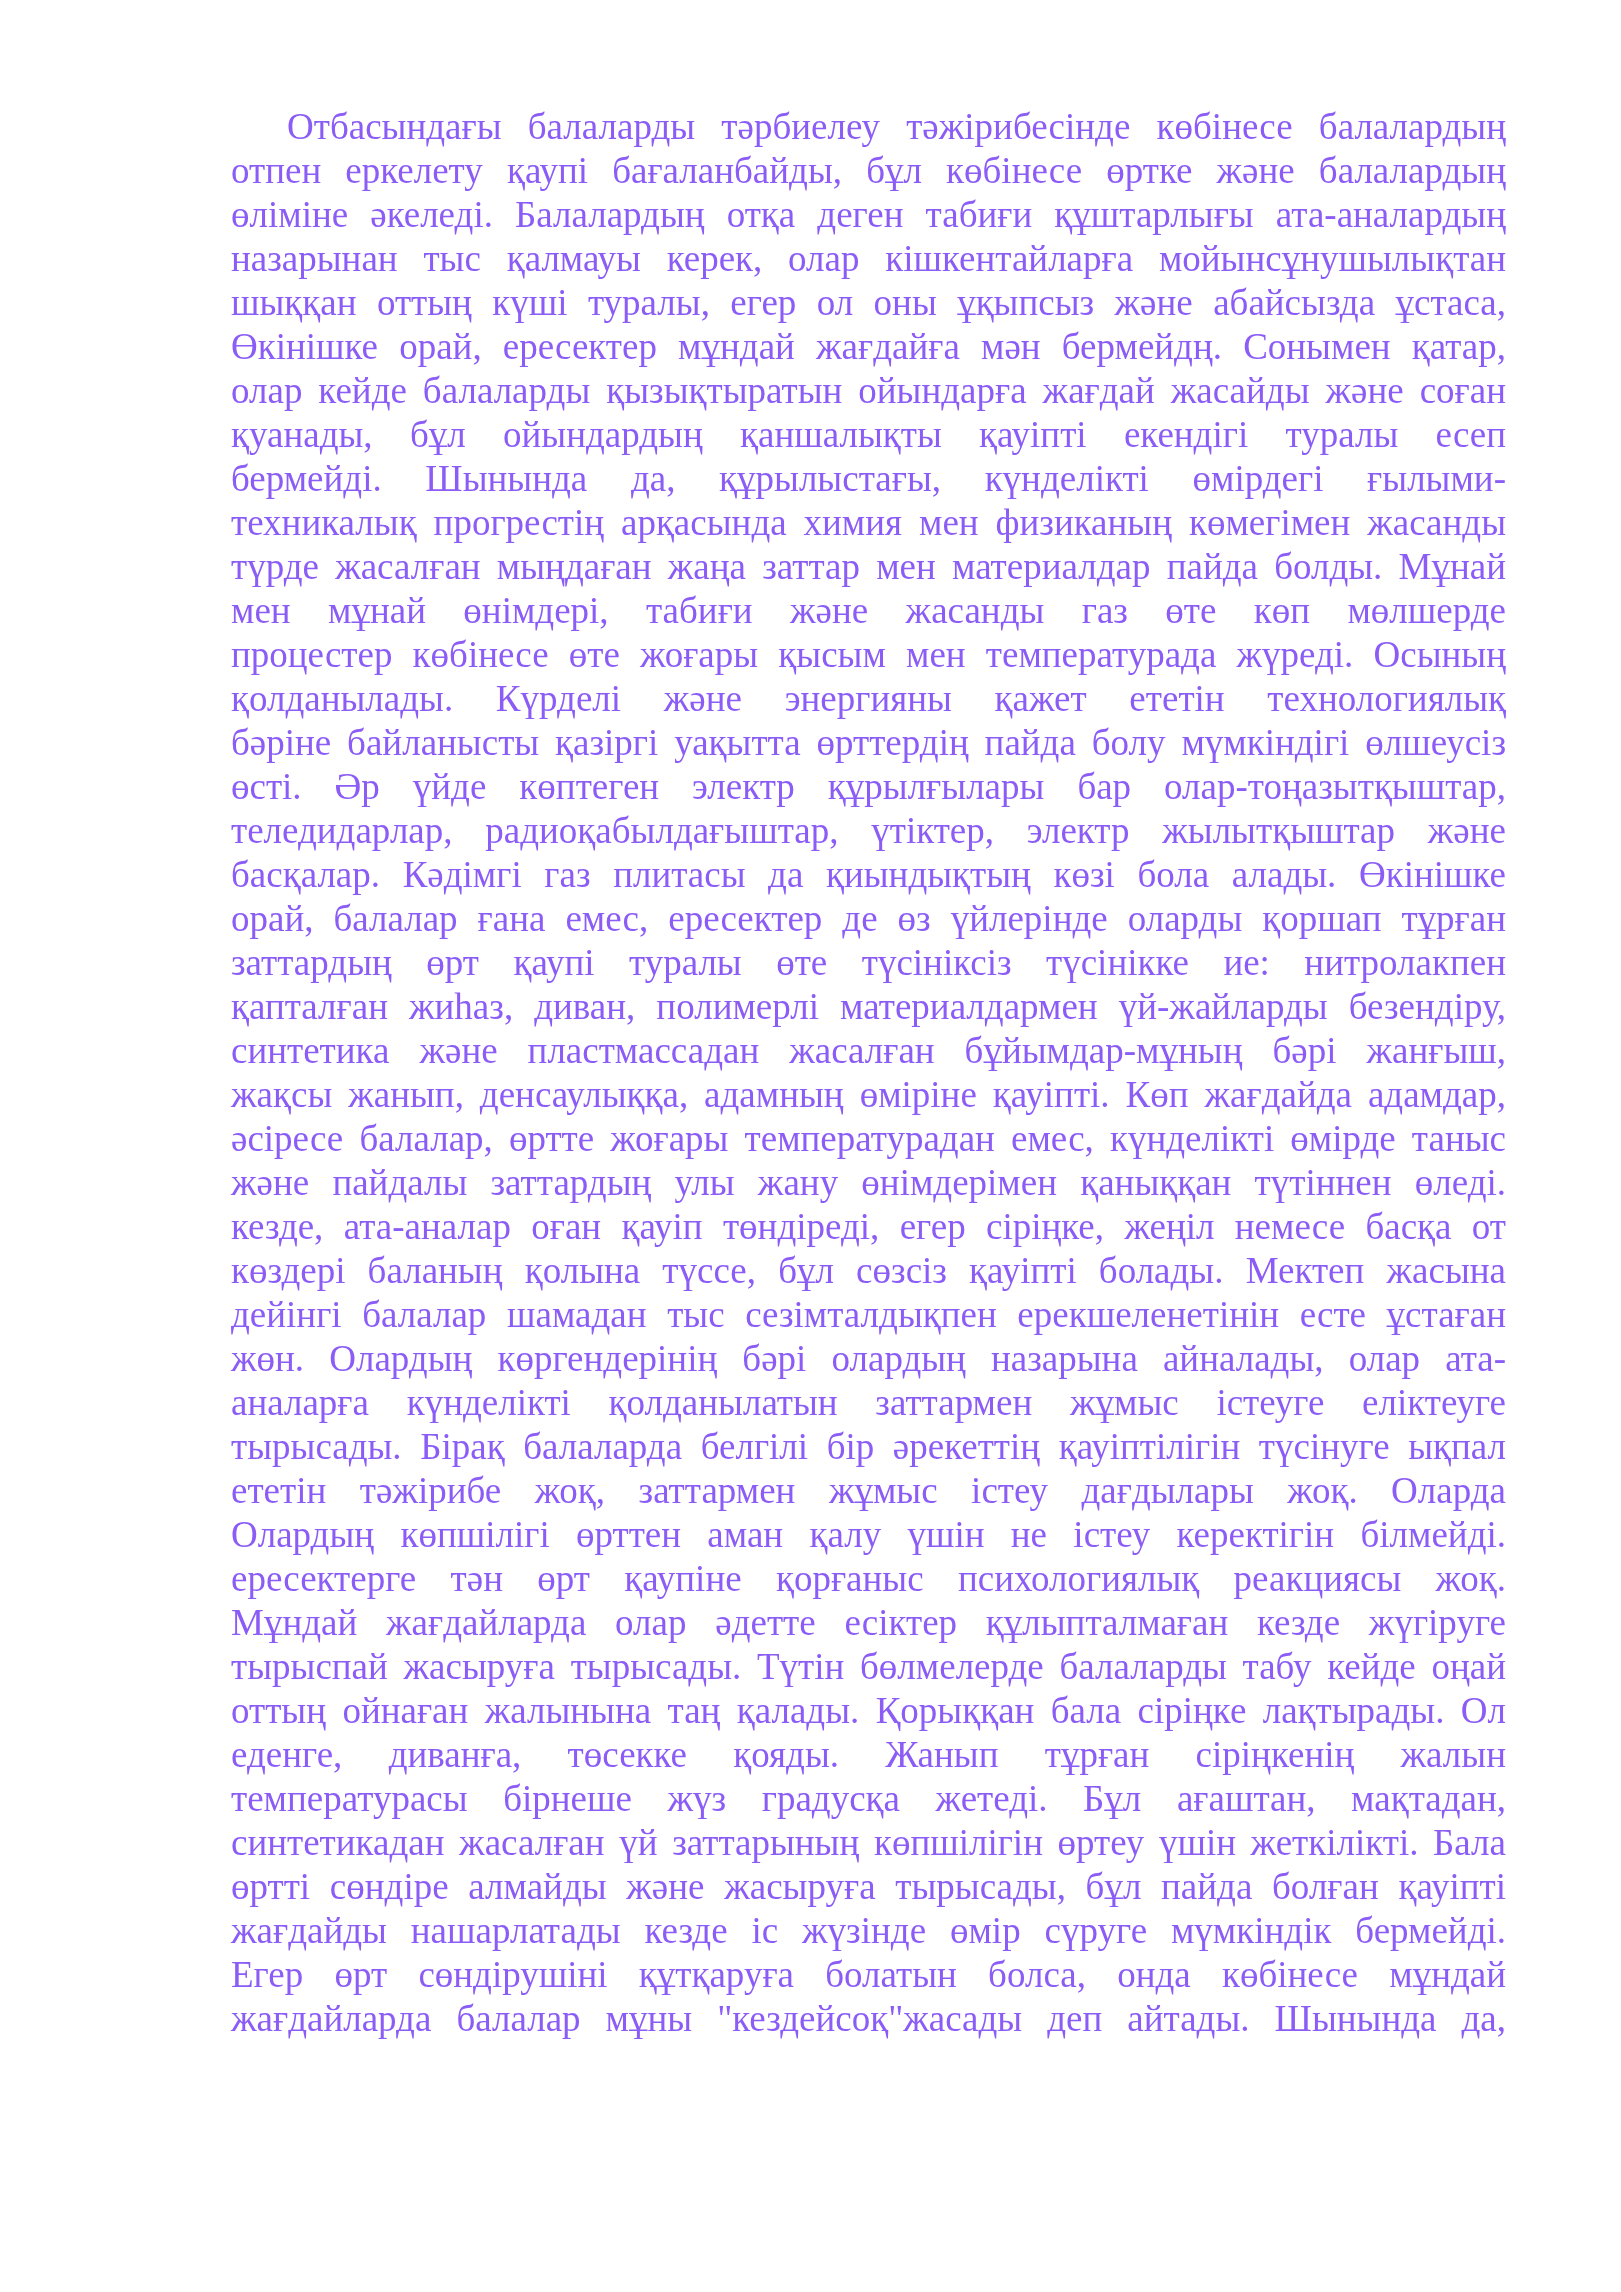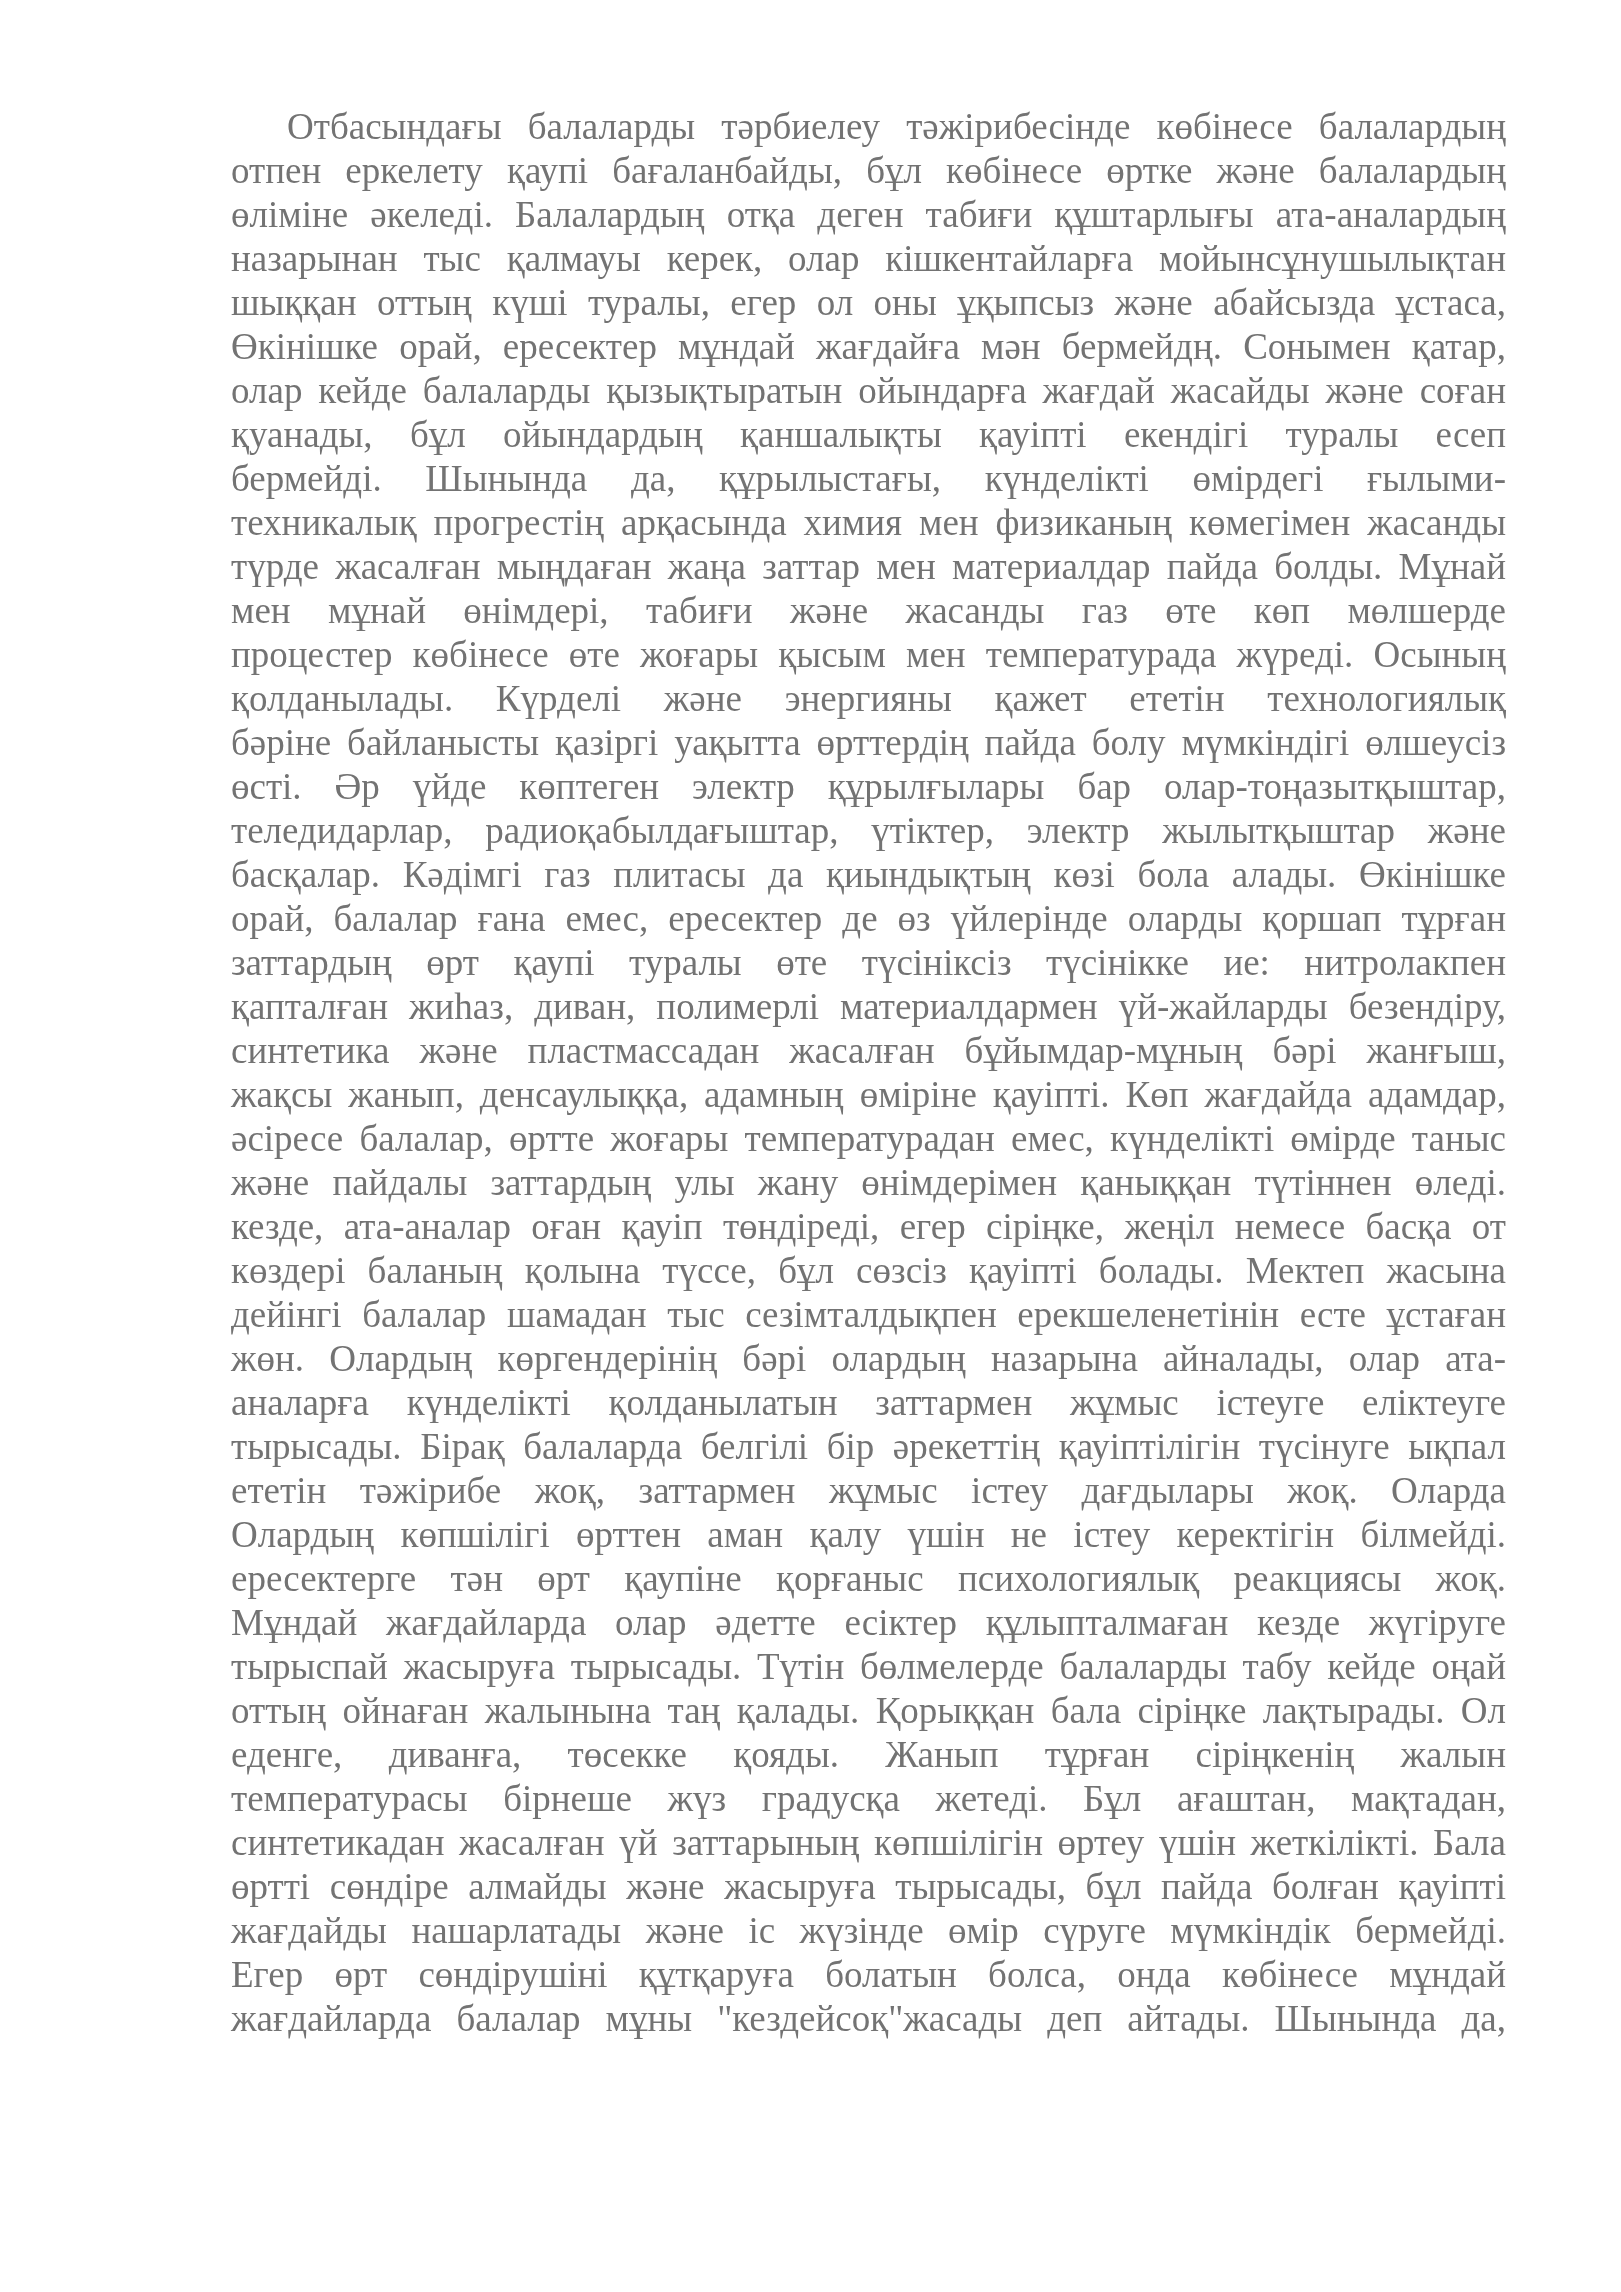"Отбасындағы балаларды тәрбиелеу" .text-block { color: #737373 -> #8b5cf6 }
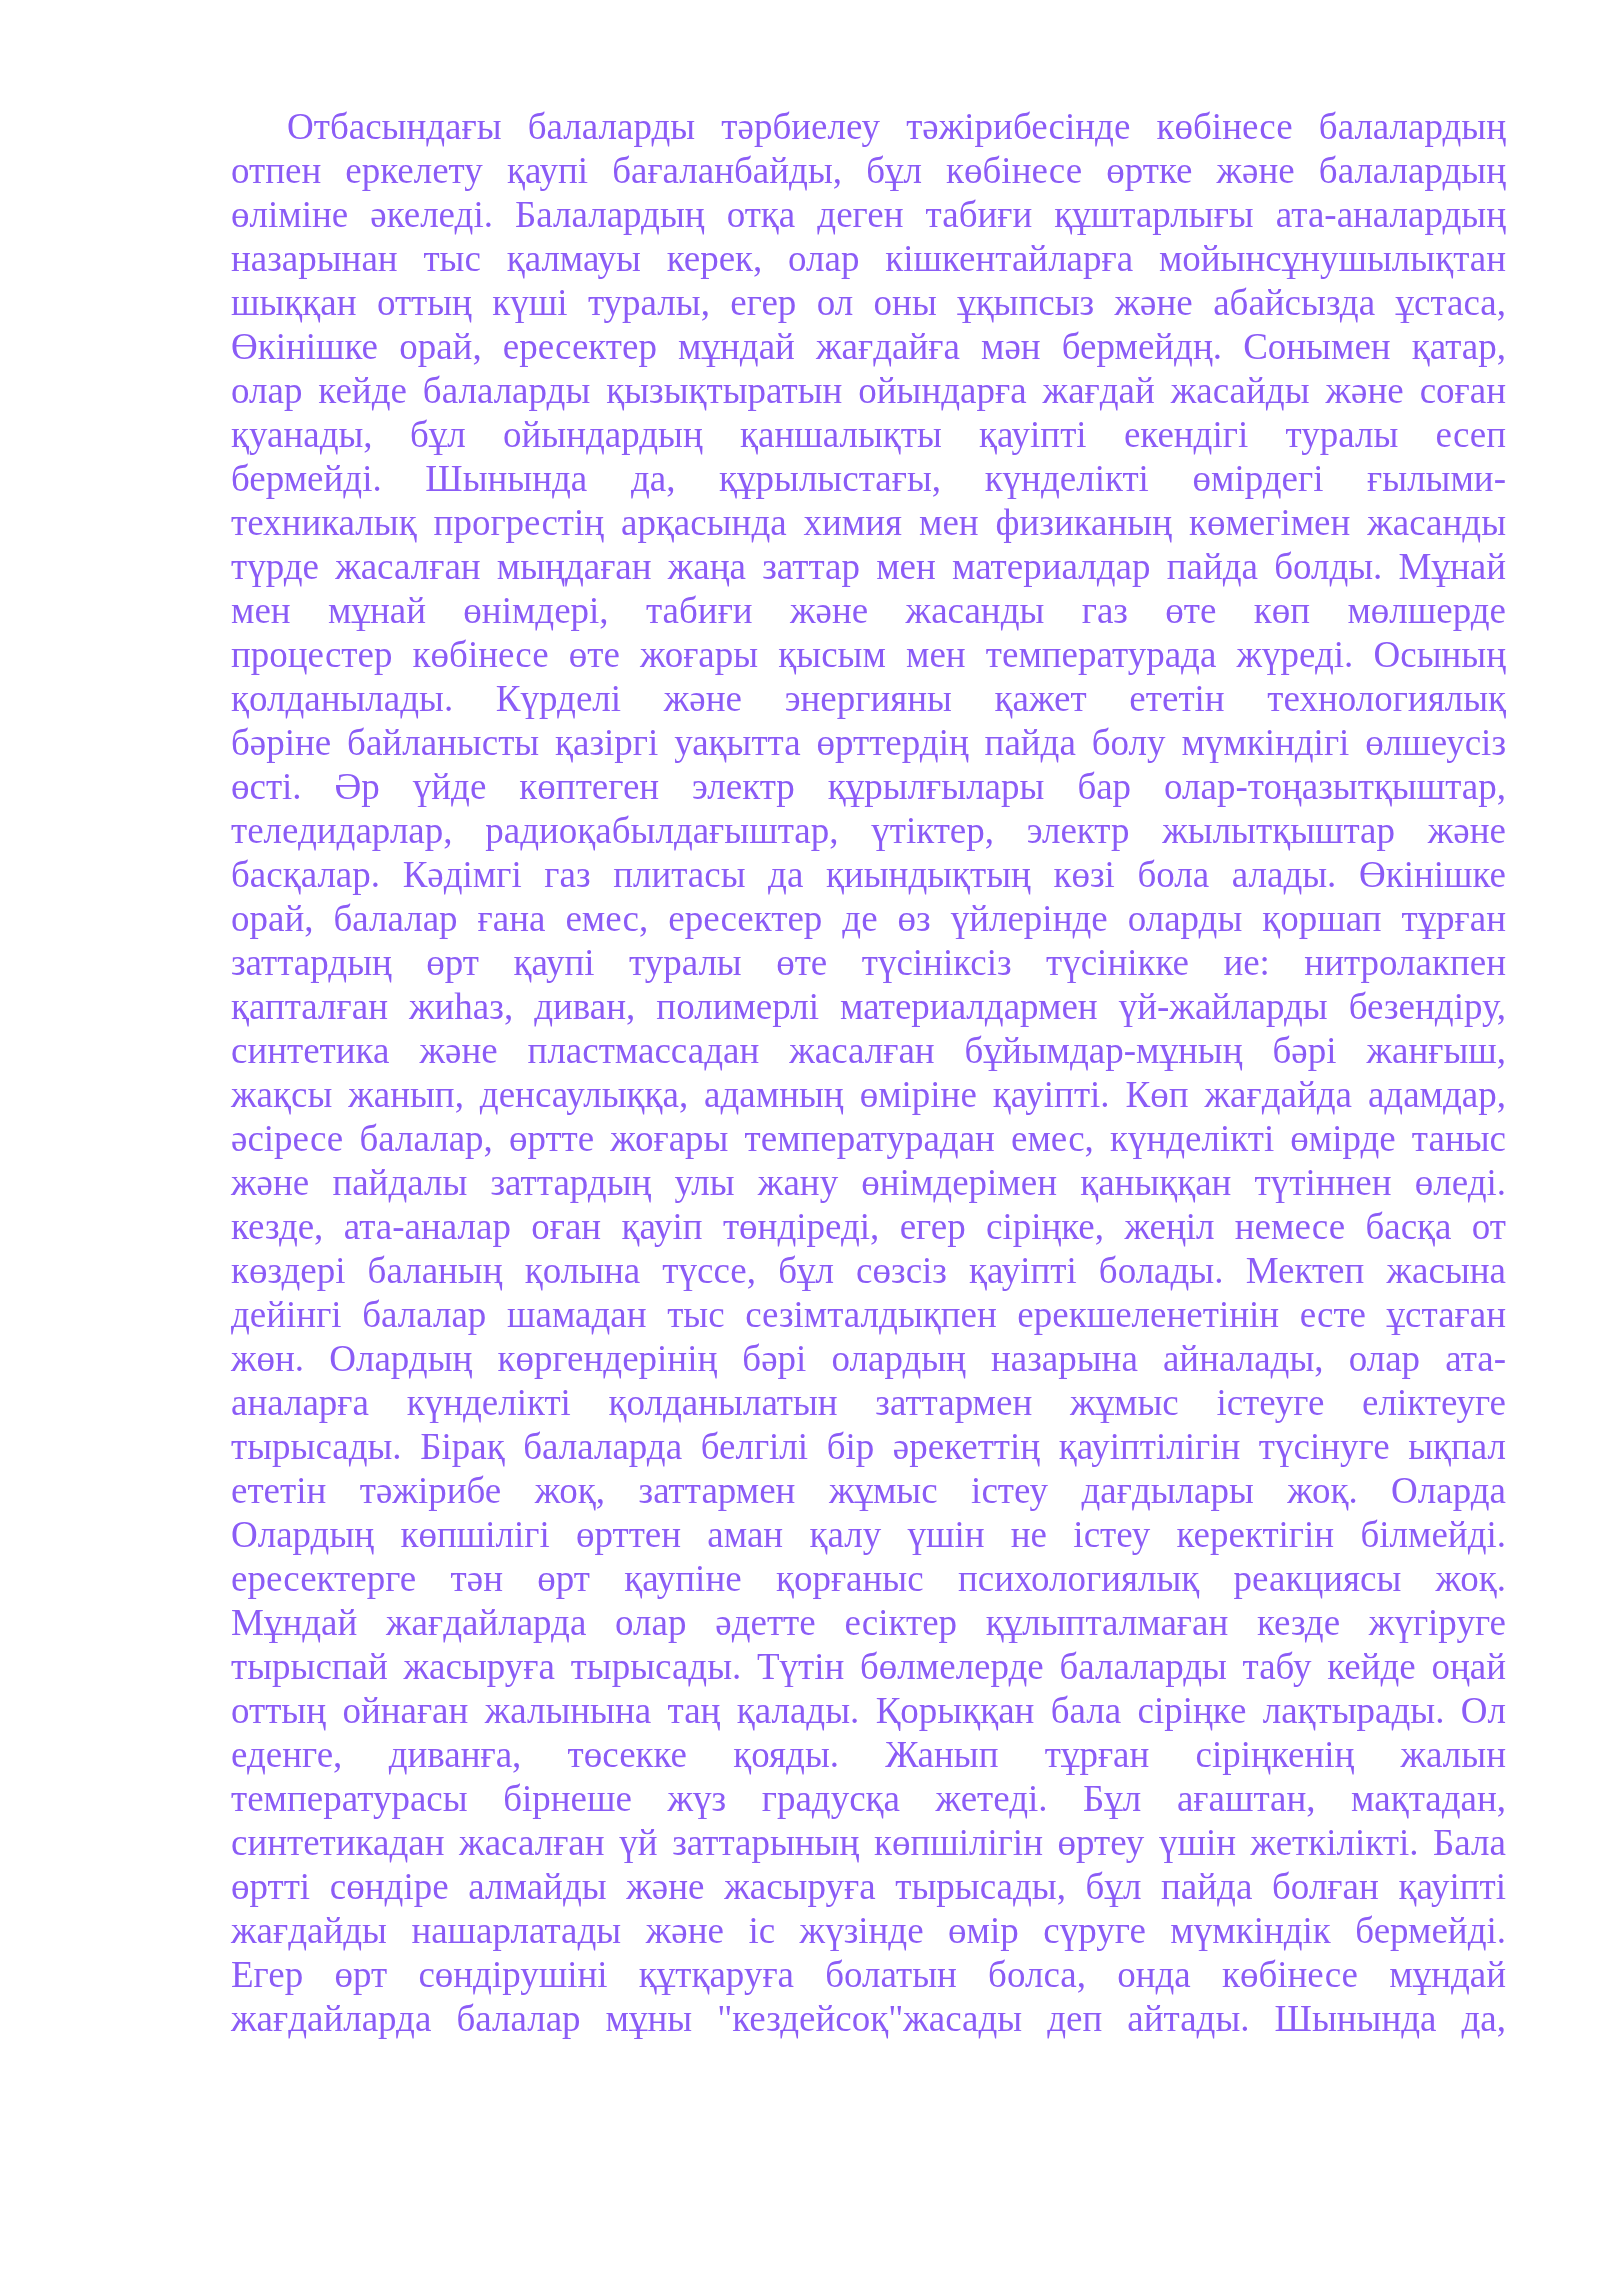"жағдайды нашарлатады және іс жүзінде" div.text-line { text: және -> кезде }
